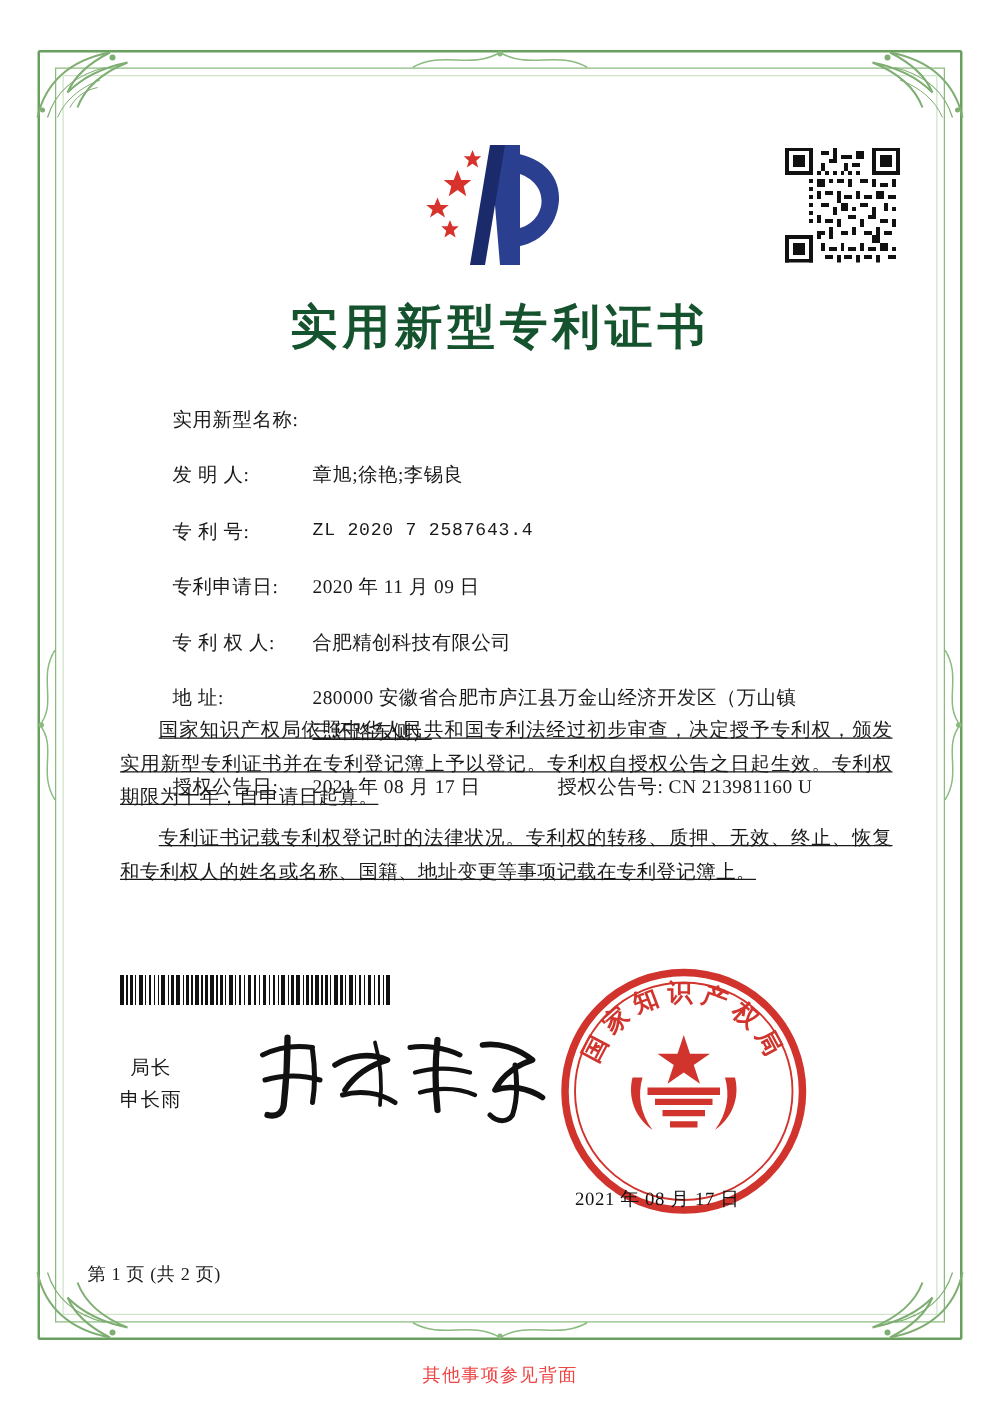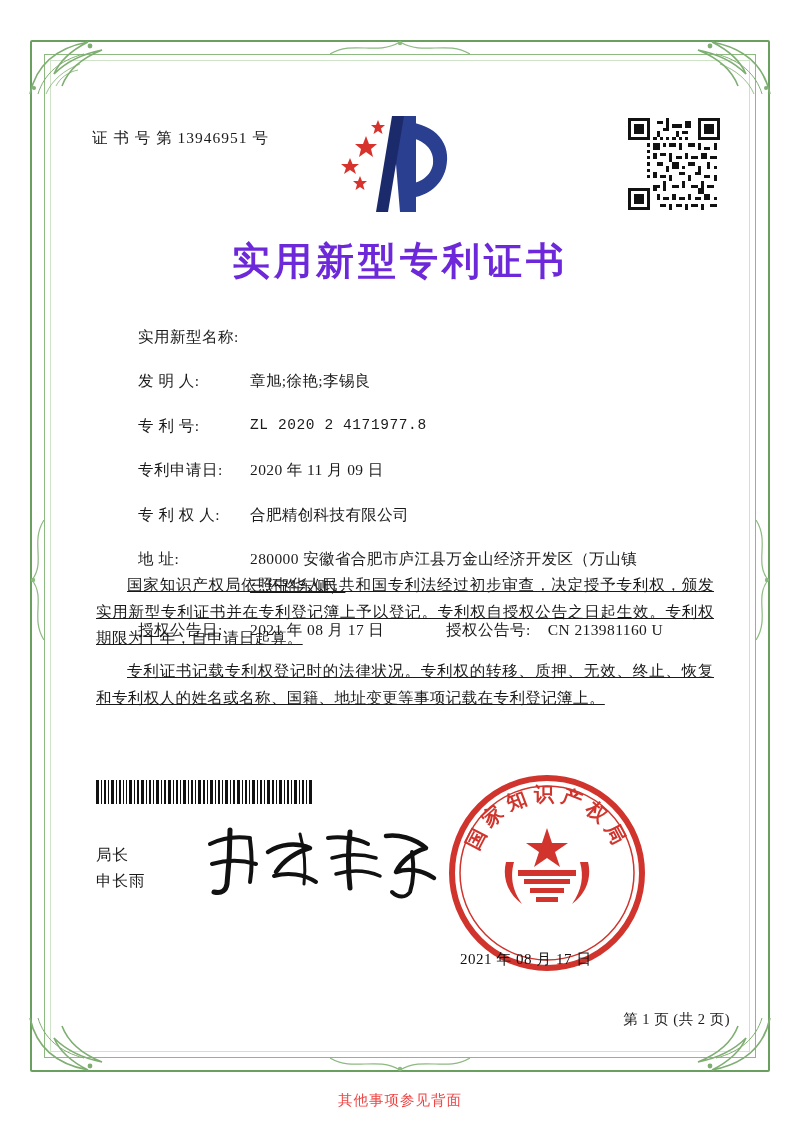"证 书 号 第 13946951" div.cert-no { html: <div>证 书 号 第 13946951 号</div> -> none }
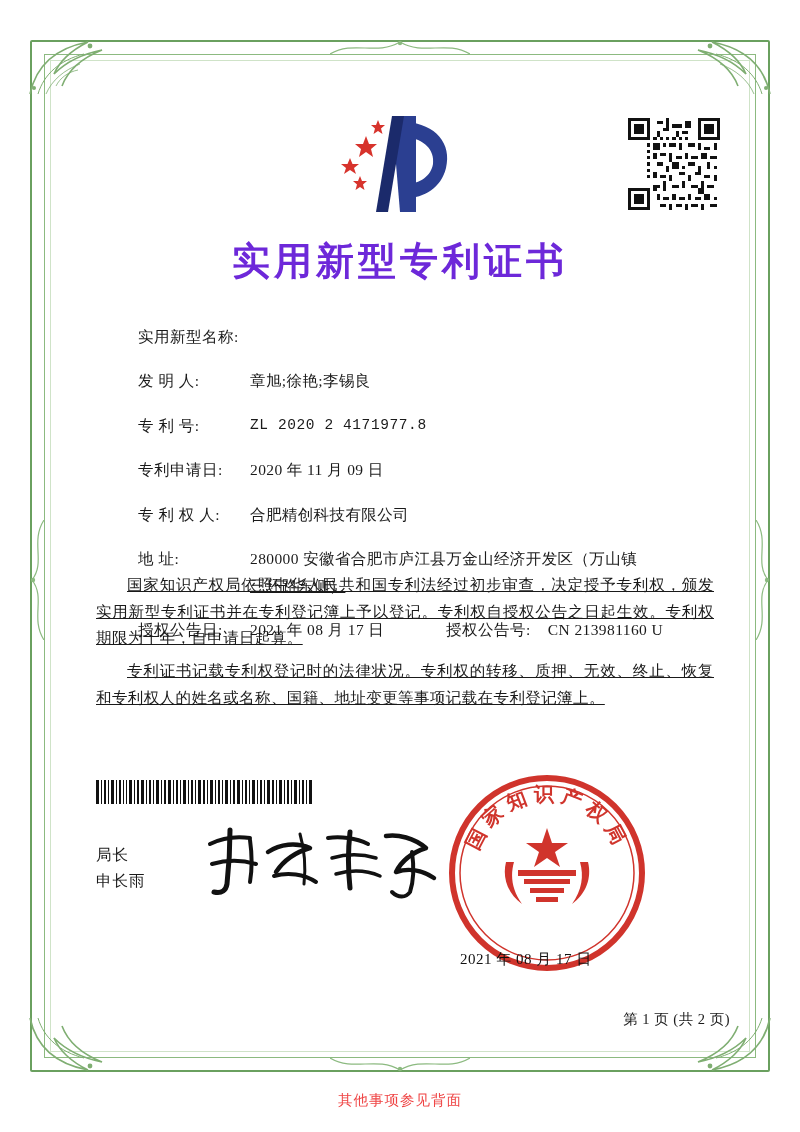"实用新型专利证书" .doc-title { color: #6d28d9 -> #14532d }
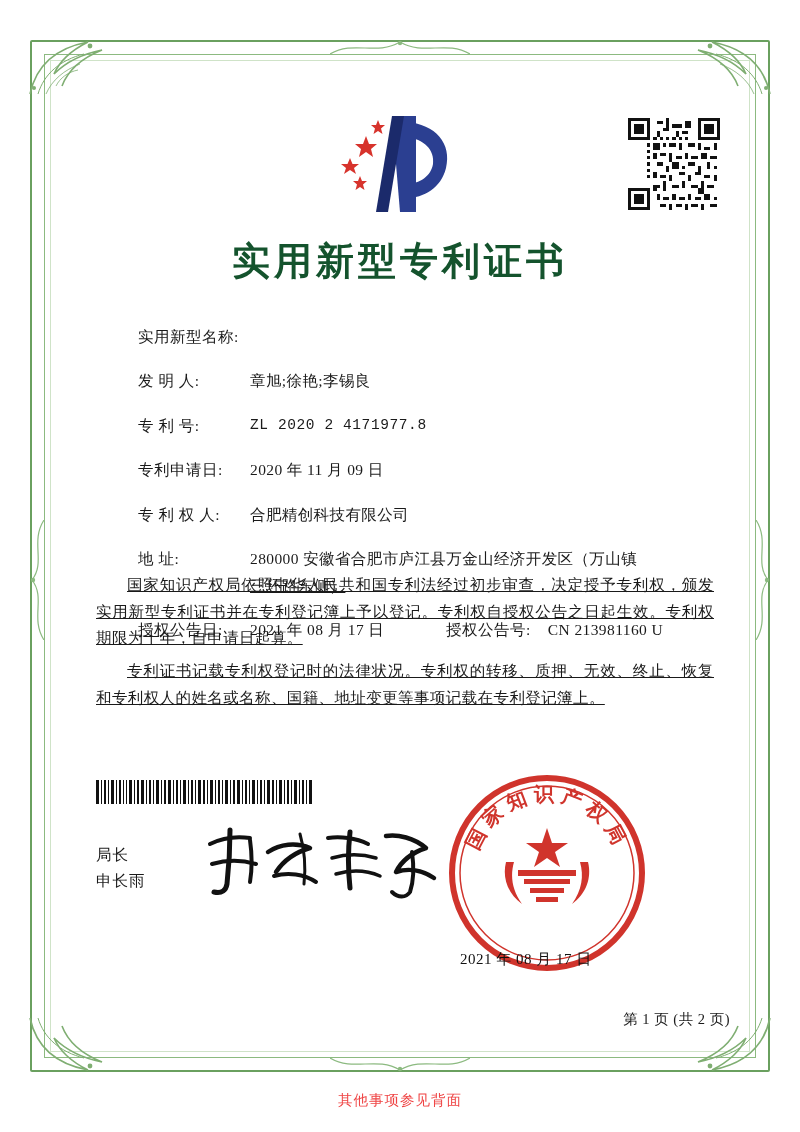"ZL 2020 2 4171977.8" div.fvalue { text: 2 4171977.8 -> 7 2587643.4 }
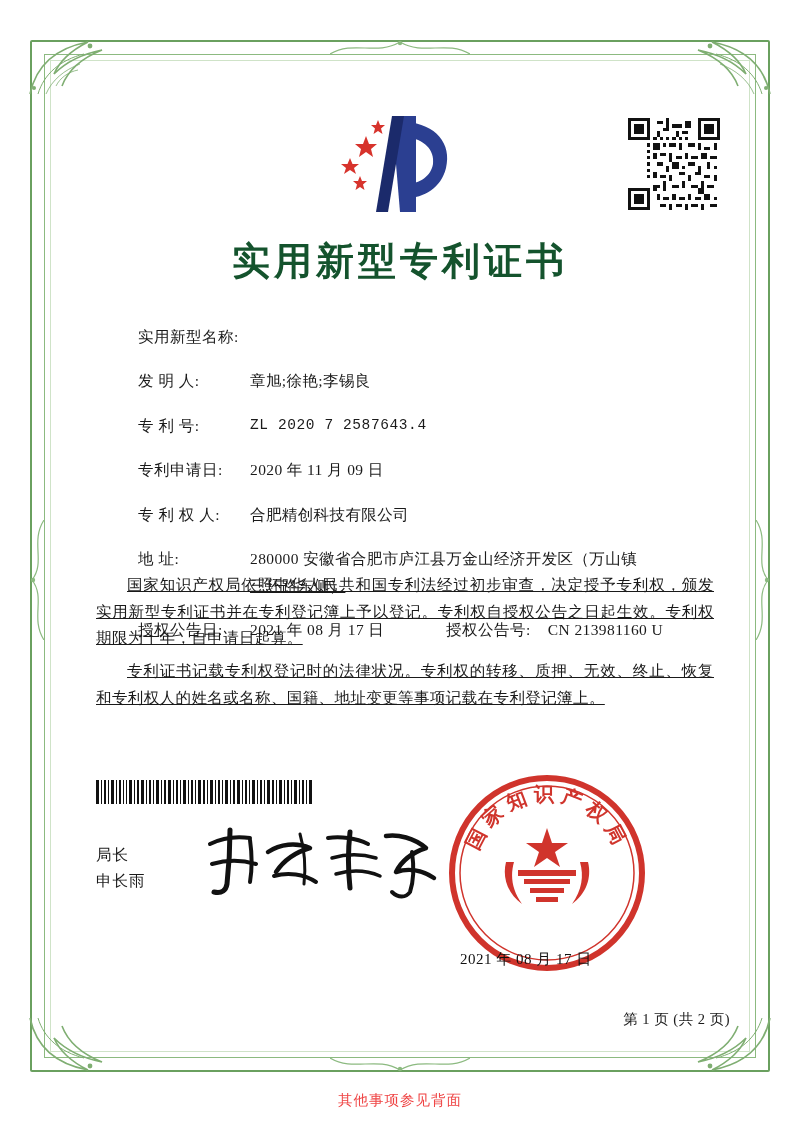"CN 213981160 U" .pub-no-value { margin-left: 17px -> 4px }
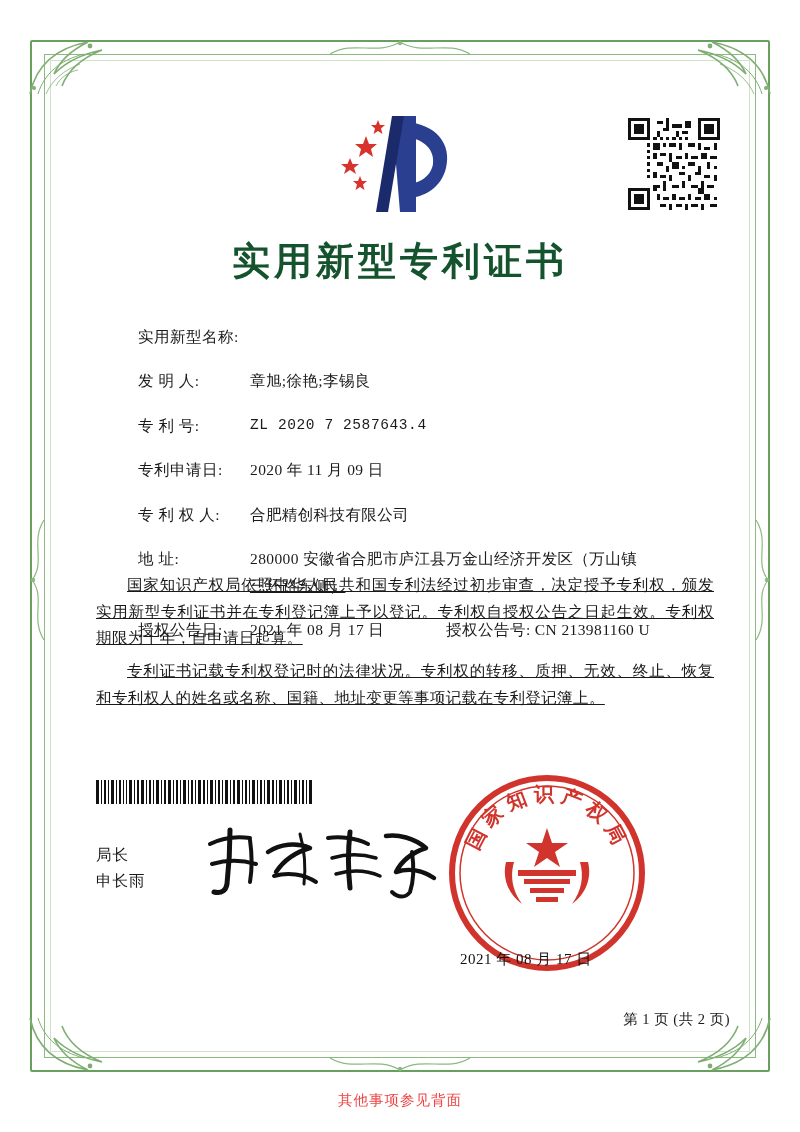"局长" .sig-block { text-align: none -> center }
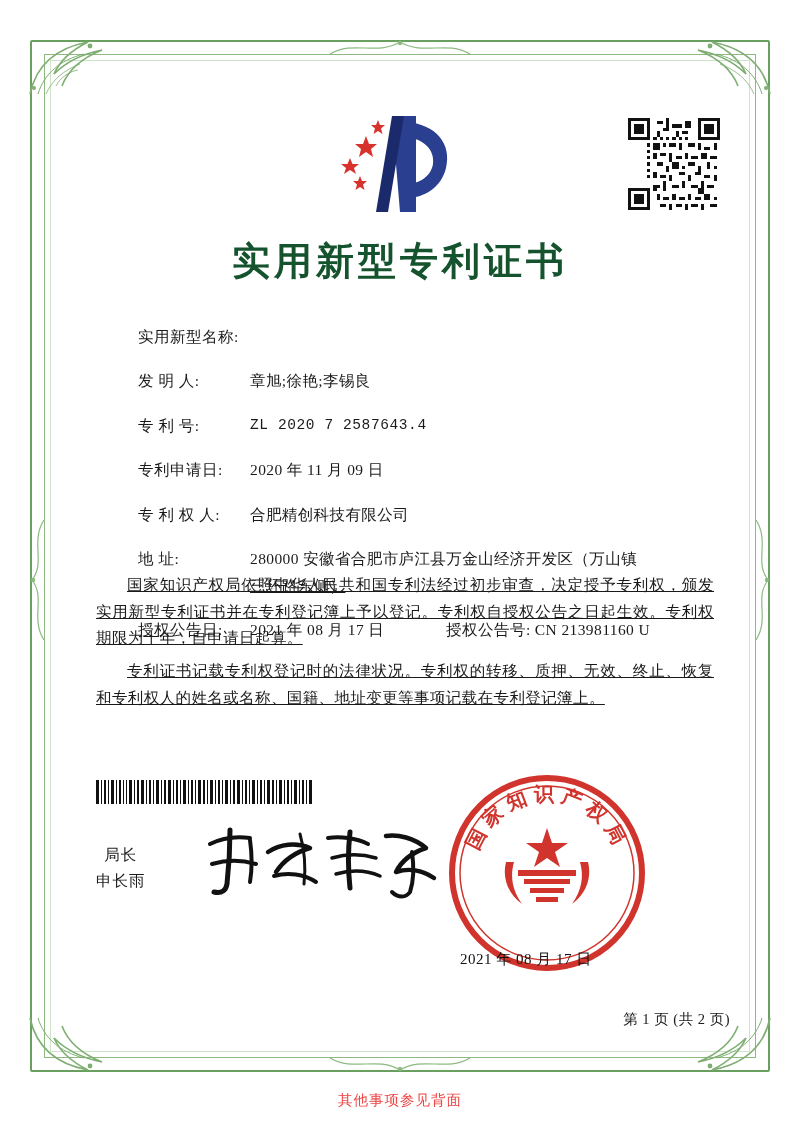"第 1 页 (共 2" .page-no { text-align: right -> left }
